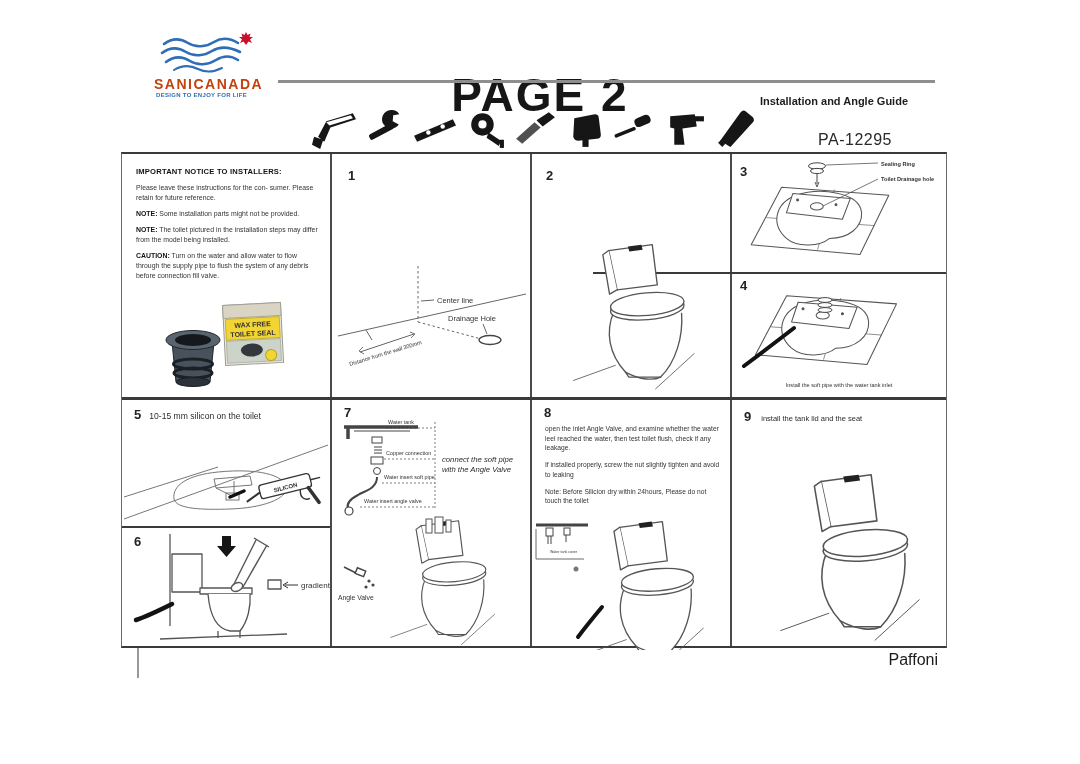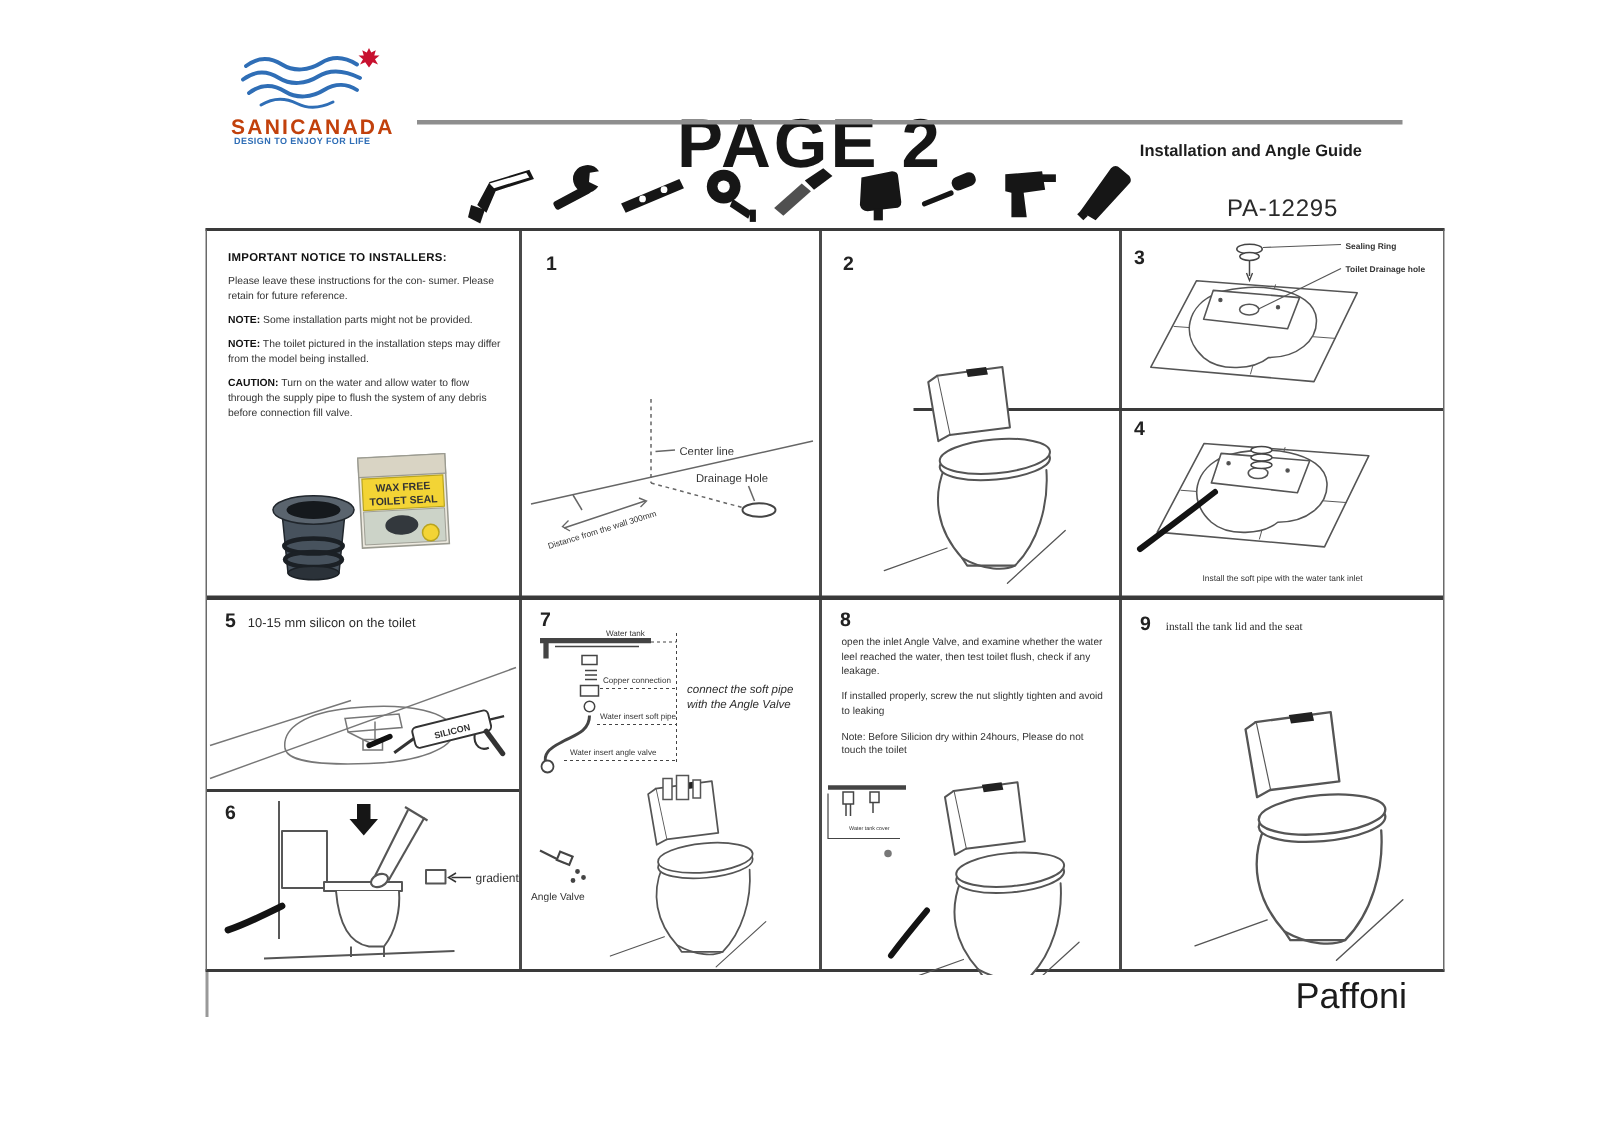"IMPORTANT NOTICE TO INSTALLERS:" .grid { left: 137px -> 121px }
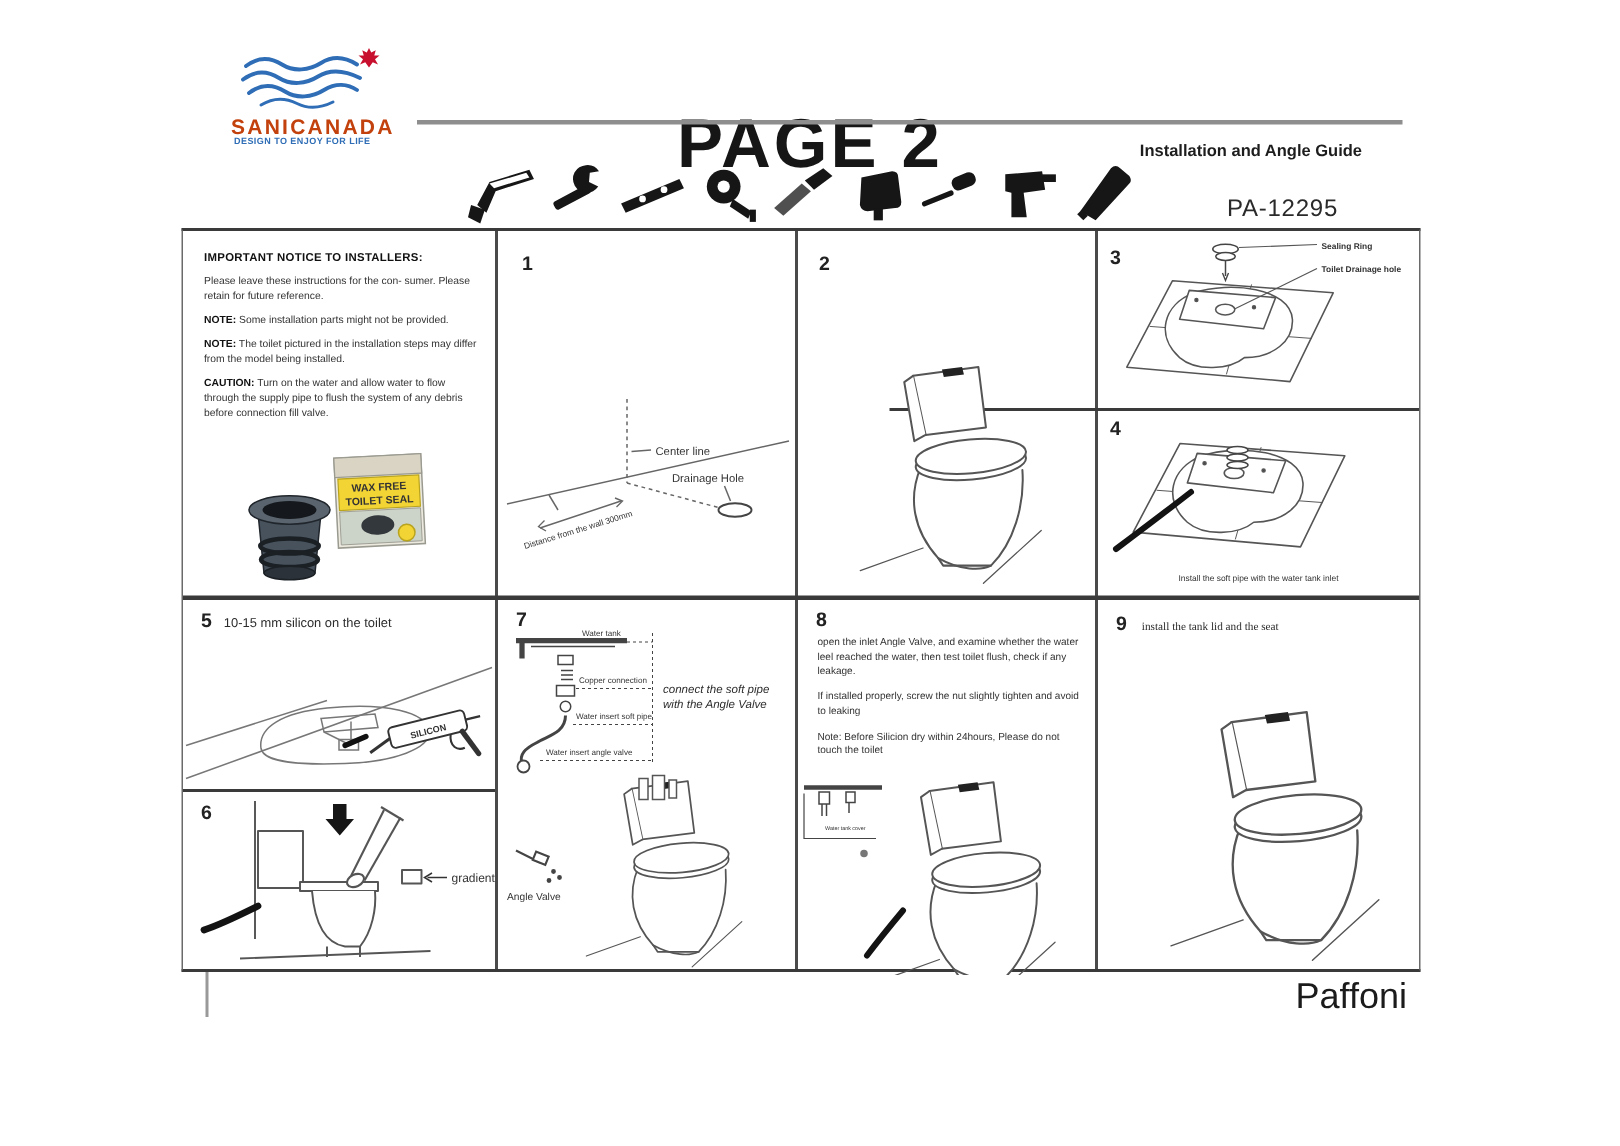"install the tank lid and" .step9-head .t { font-family: Liberation Serif, serif -> none }
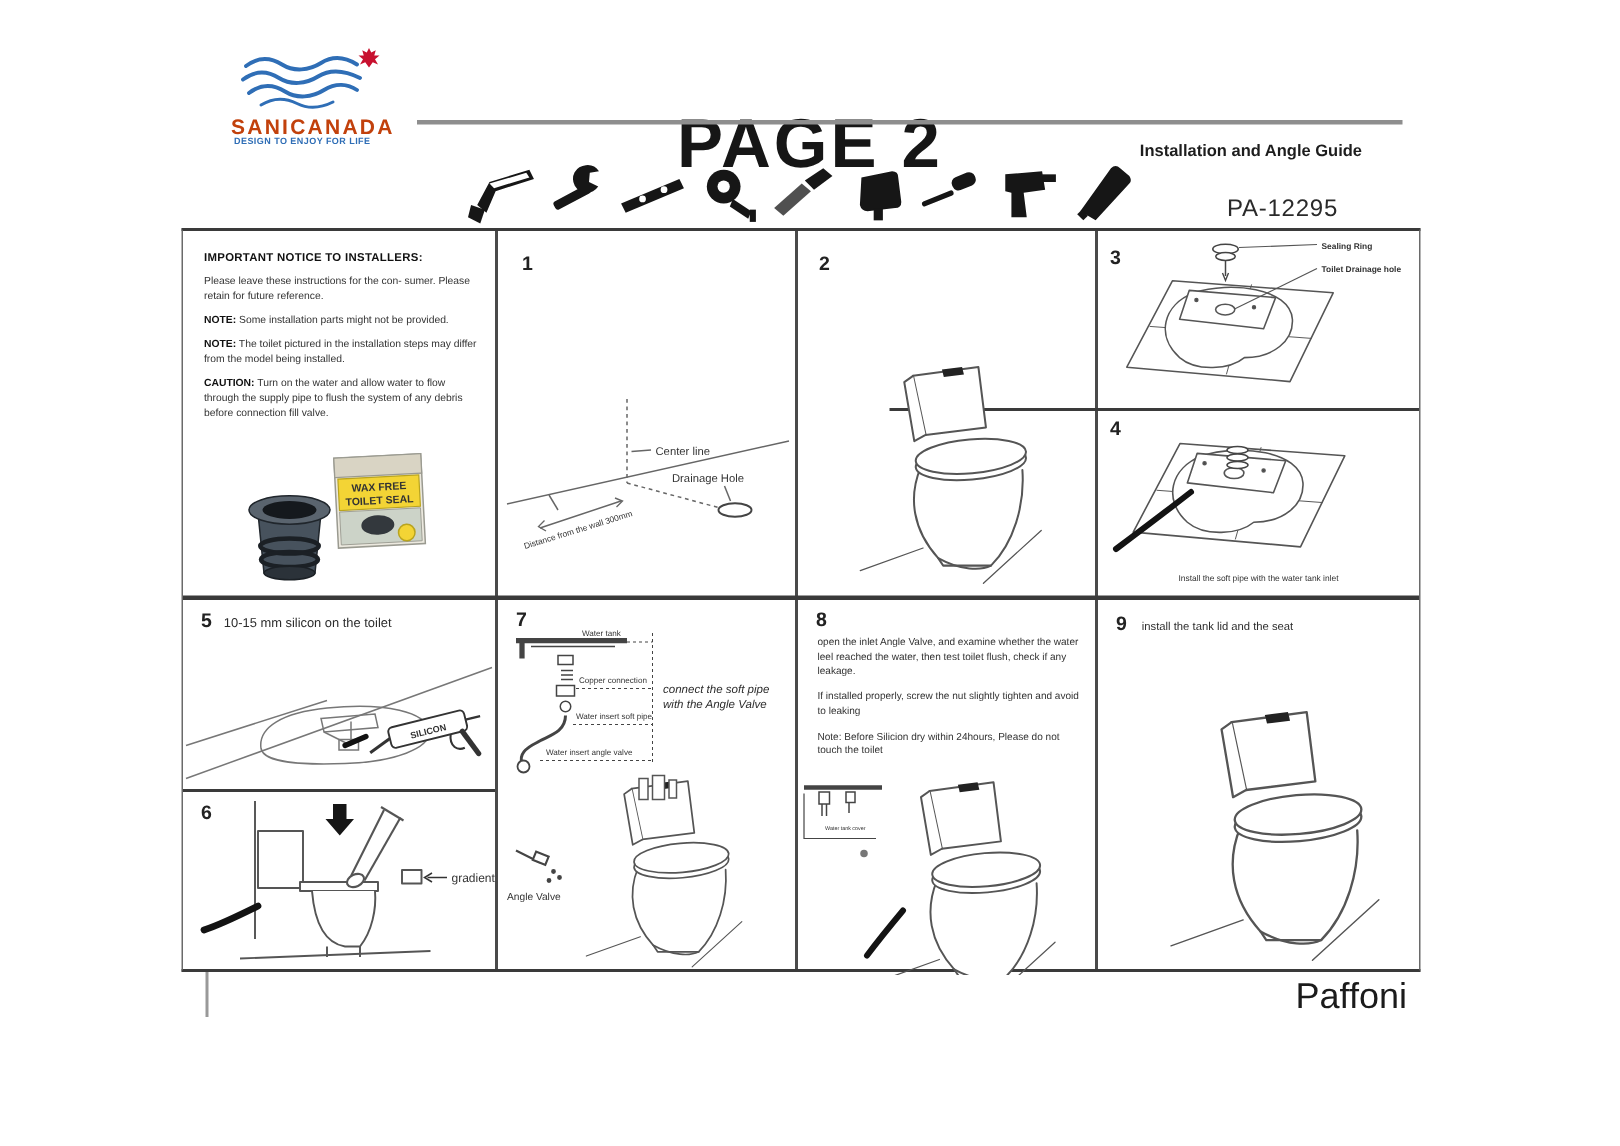"Paffoni" .paffoni { font-size: 24px -> 16px }
